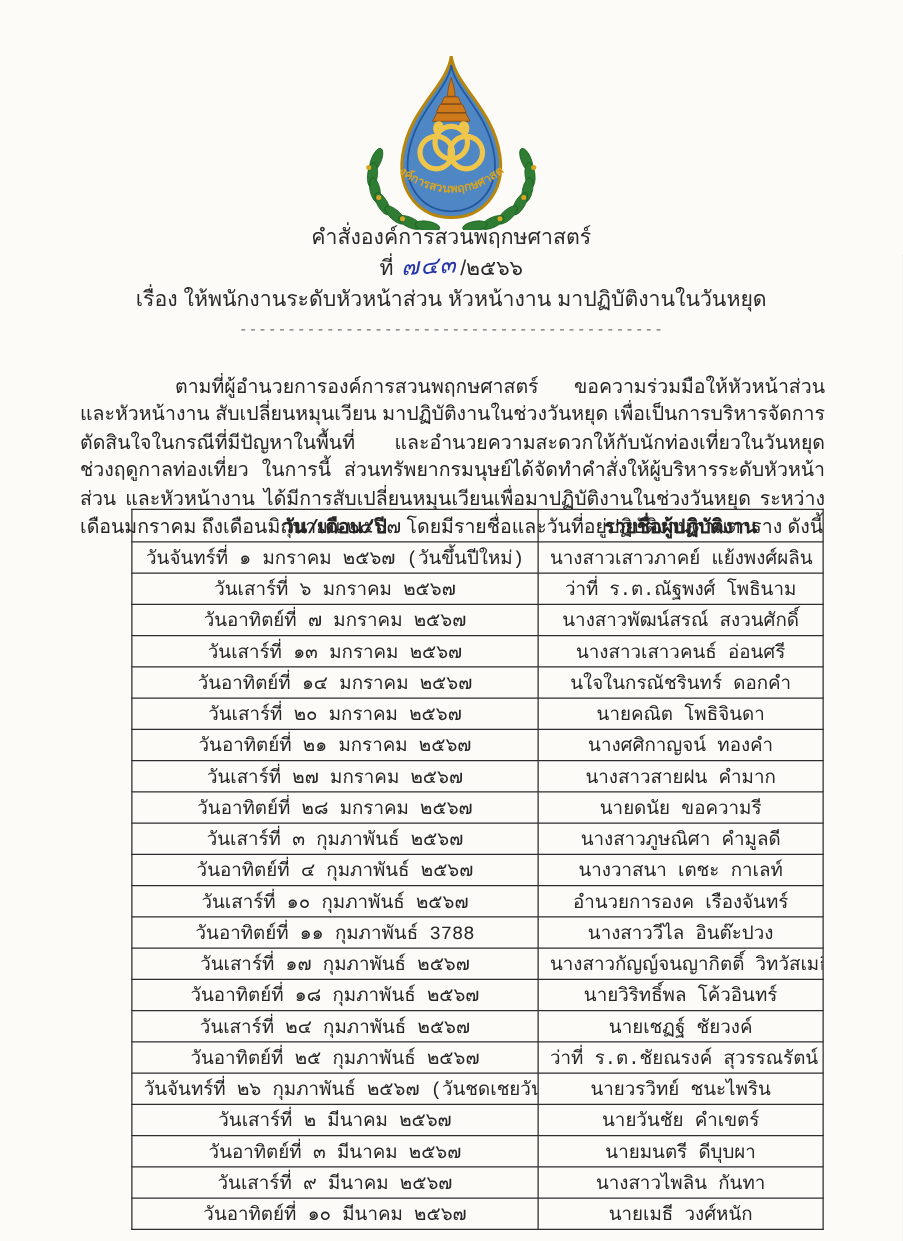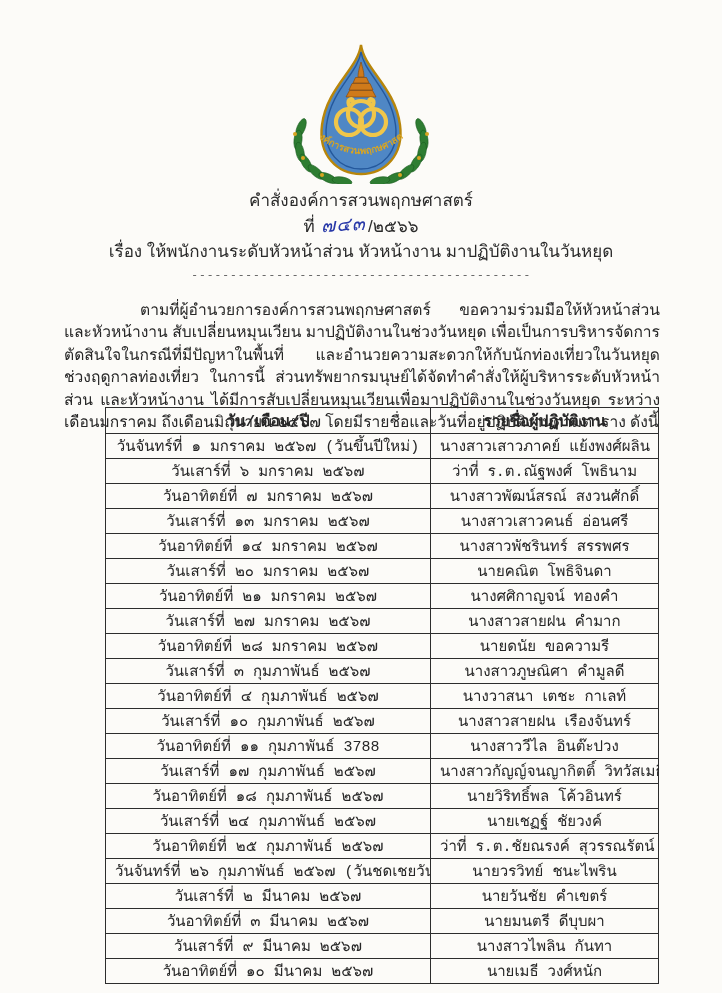"คำสั่งองค์การสวนพฤกษศาสตร์" .title-block { top: 188px -> 177px }
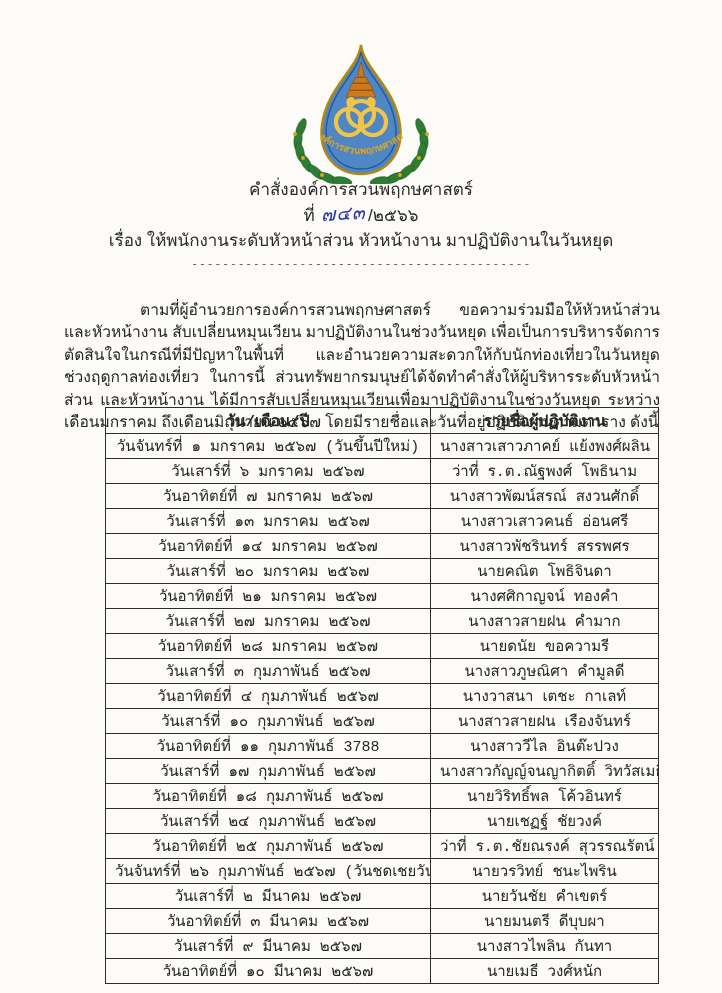"นางสาวพัชรินทร์ สรรพศร" td { text: นางสาวพัชรินทร์  สรรพศร -> นใจในกรณัชรินทร์  ดอกคำ }
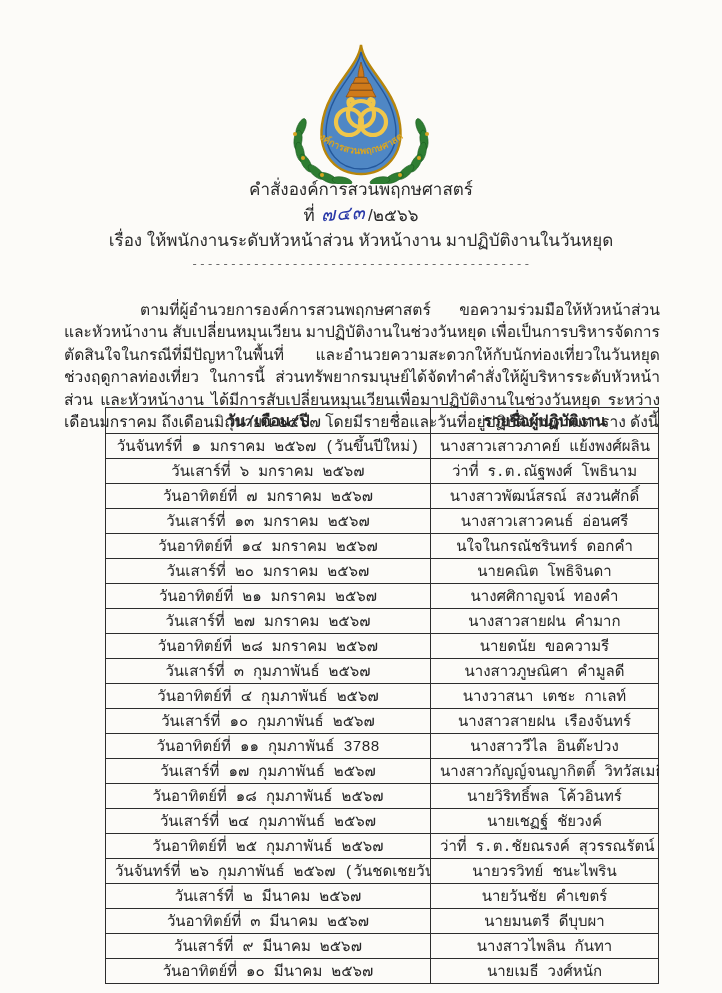"นางสาวสายฝน เรืองจันทร์" td { text: นางสาวสายฝน -> อำนวยการองค }
